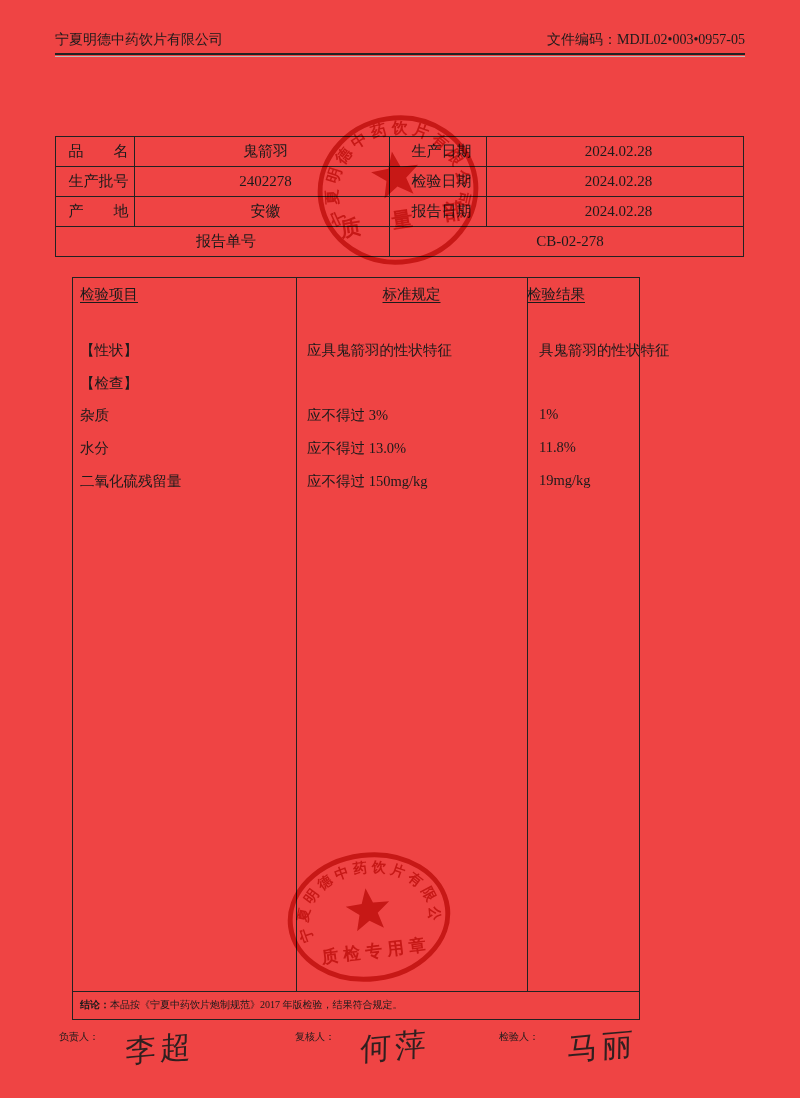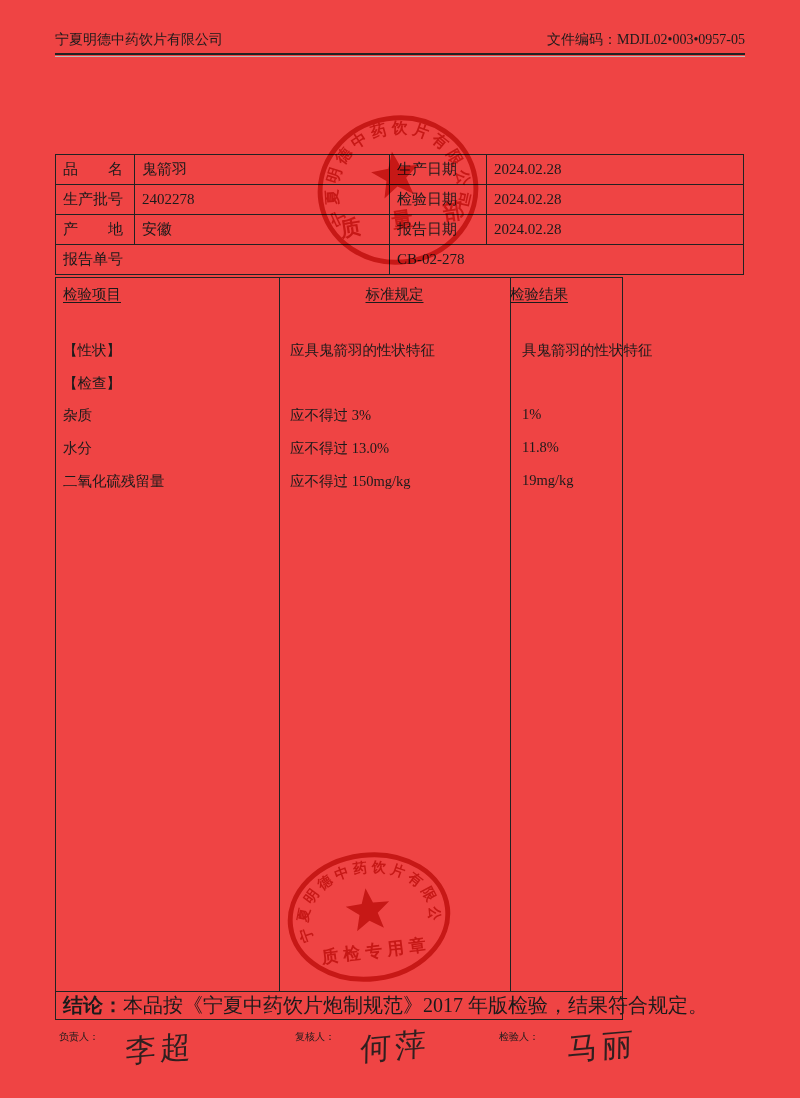"品 名" table.info { text-align: none -> center; top: 154px -> 136px }
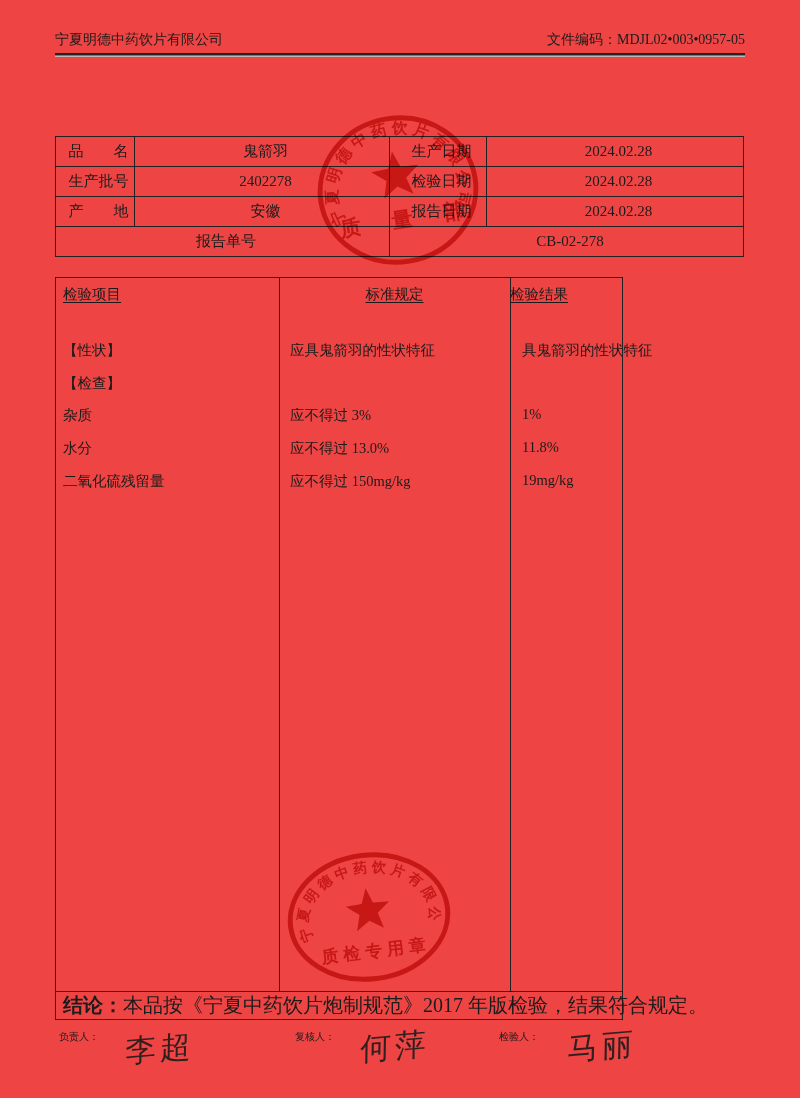"检验项目" .main { left: 55px -> 72px }
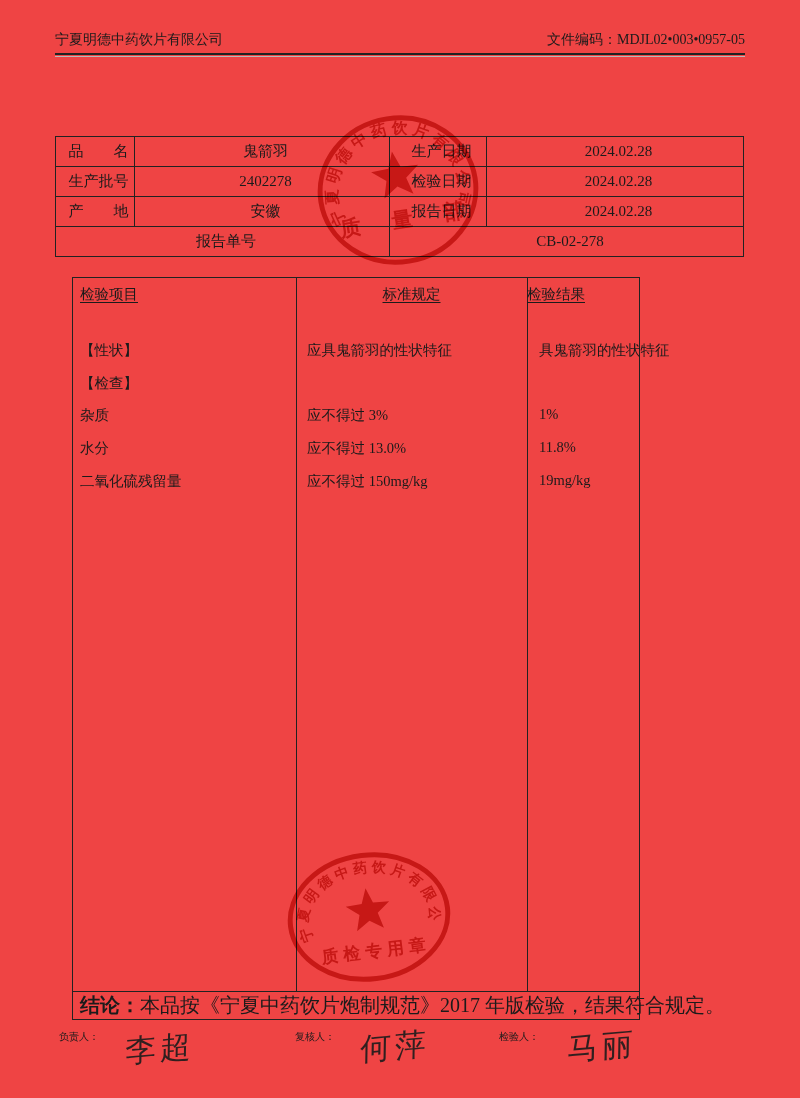"结论：本品按《宁夏中药饮片炮制规范》2017 年版检验，结果符合规定。" .concl { font-size: 20px -> 10px }
